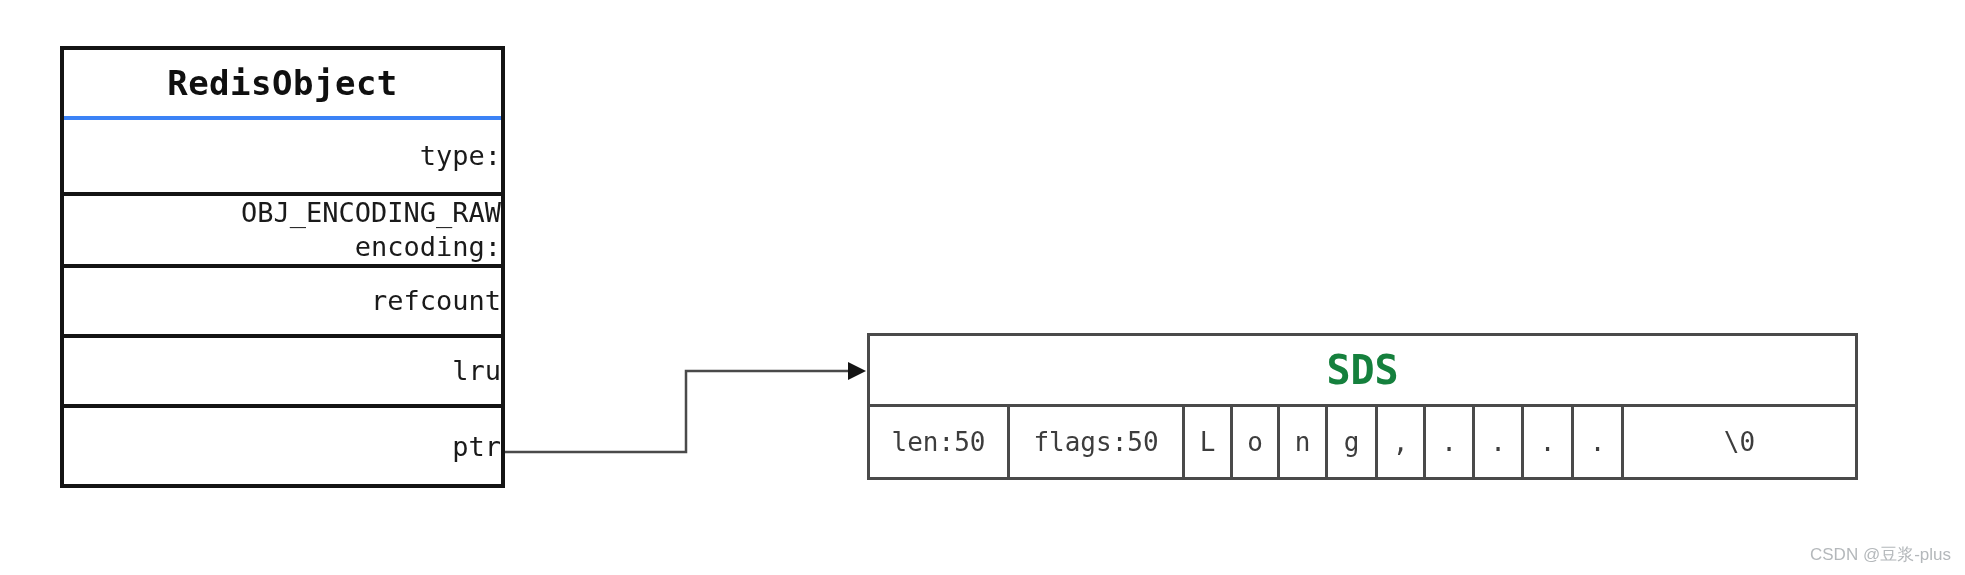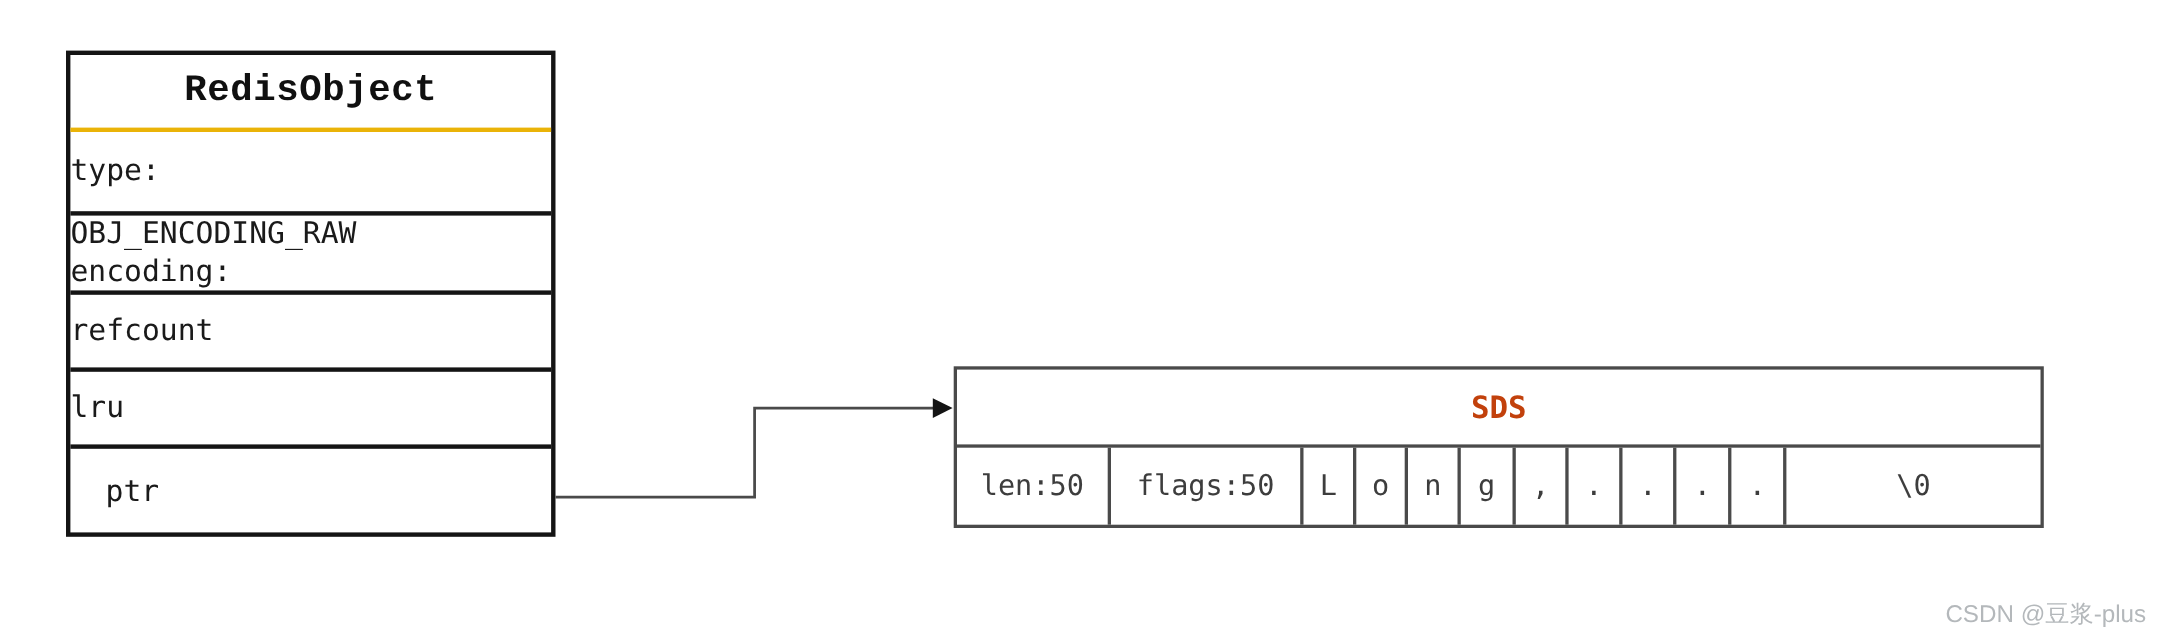"RedisObject" .redis-header { border-bottom: 4px solid #eab308 -> 4px solid #3b82f6; font-family: Liberation Mono, monospace -> none }
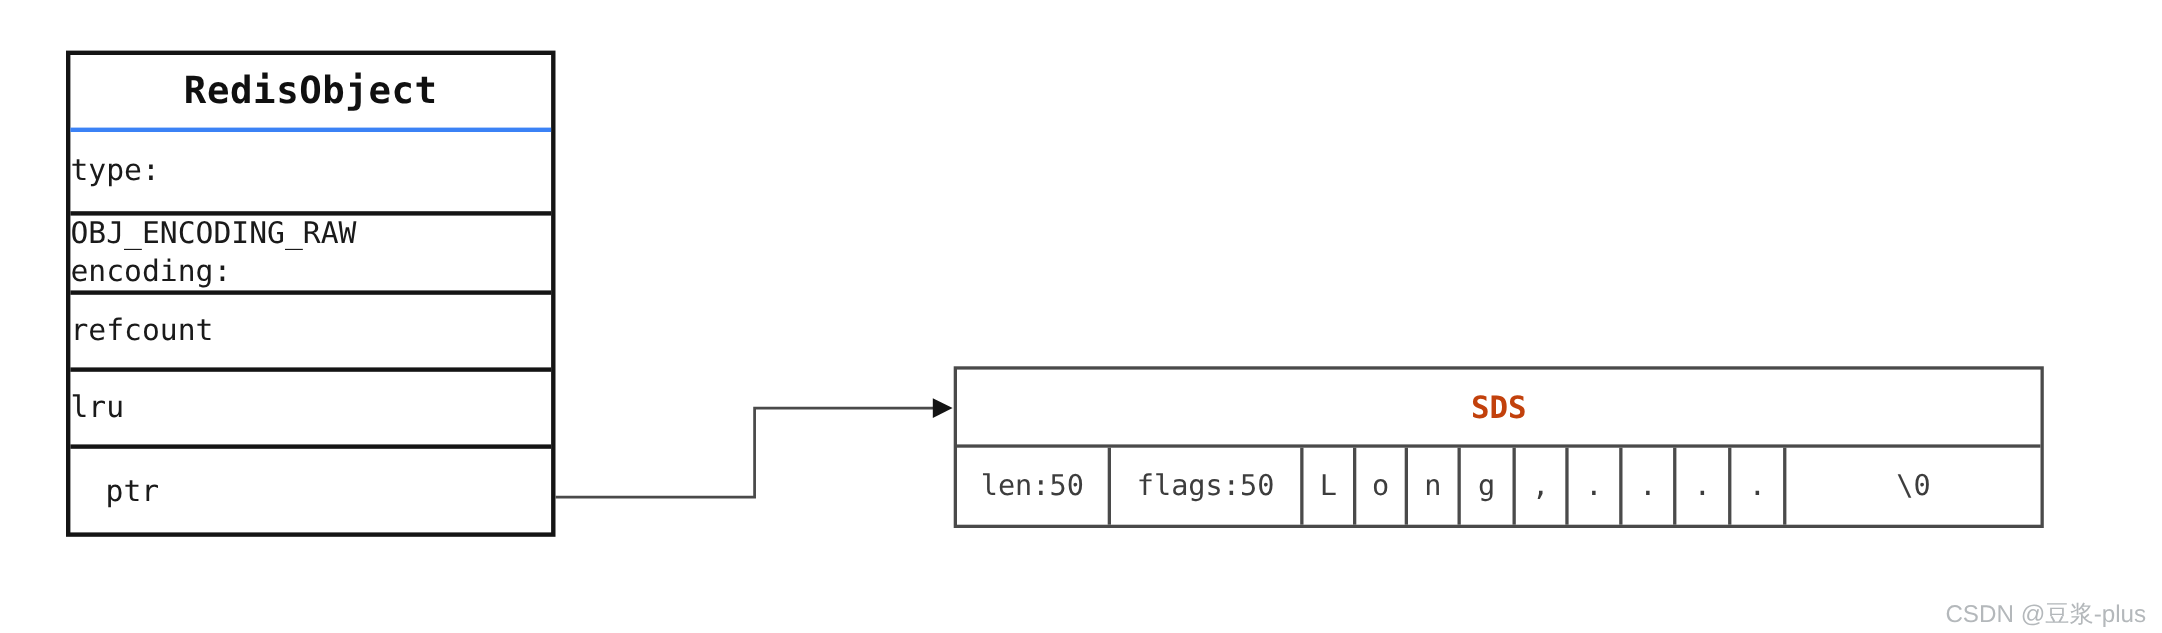"type:" .redis-row { align-items: flex-start -> flex-end; padding-left: none -> 15px }
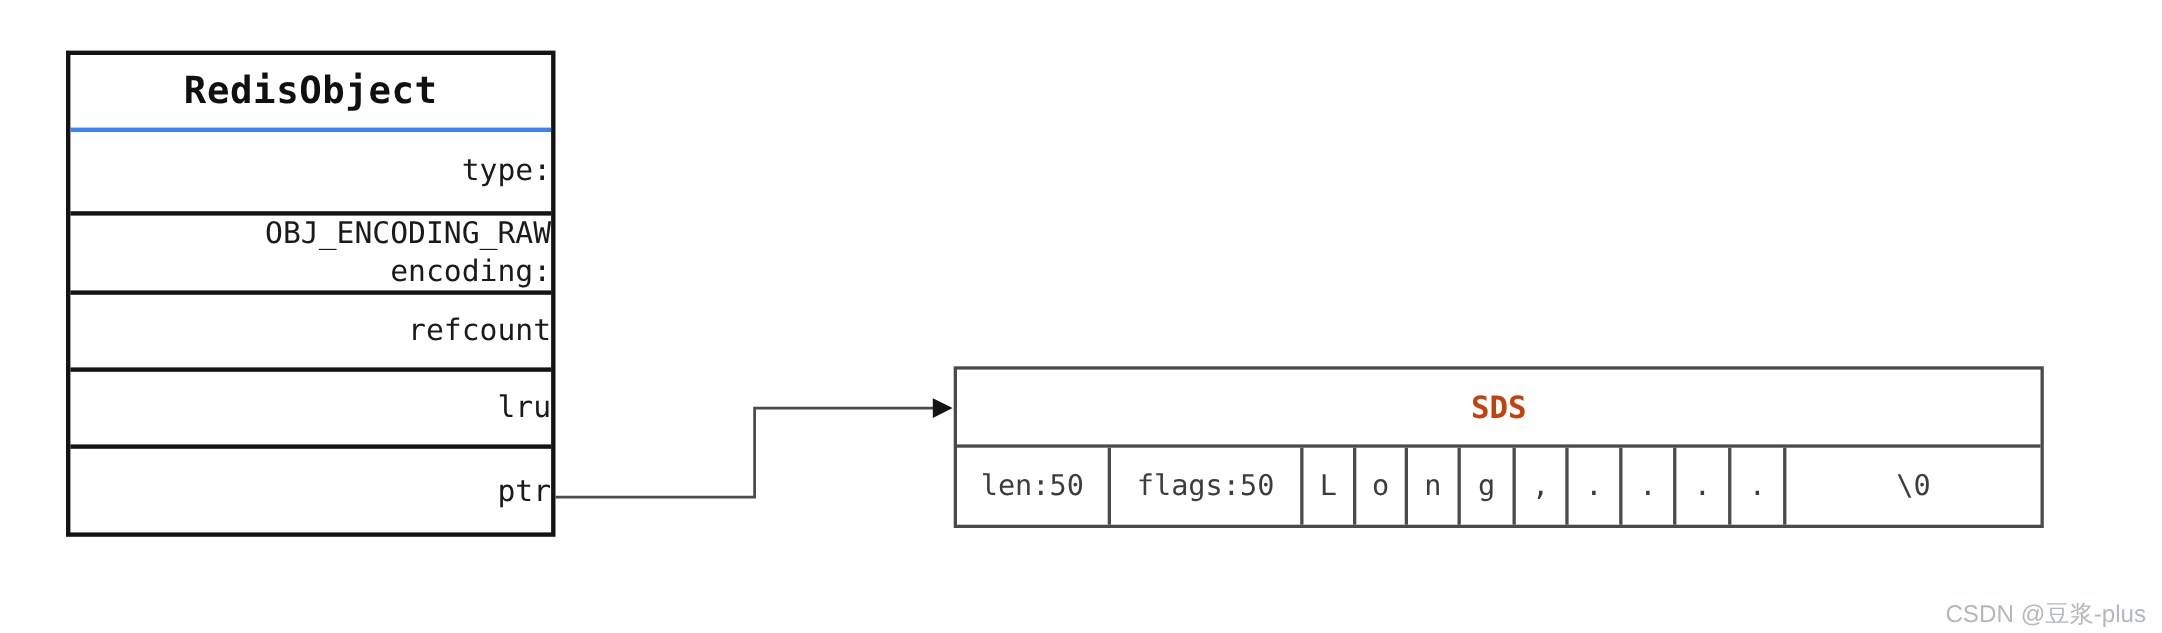"SDS" .sds-header { color: #c2410c -> #15803d; font-size: 28px -> 40px }
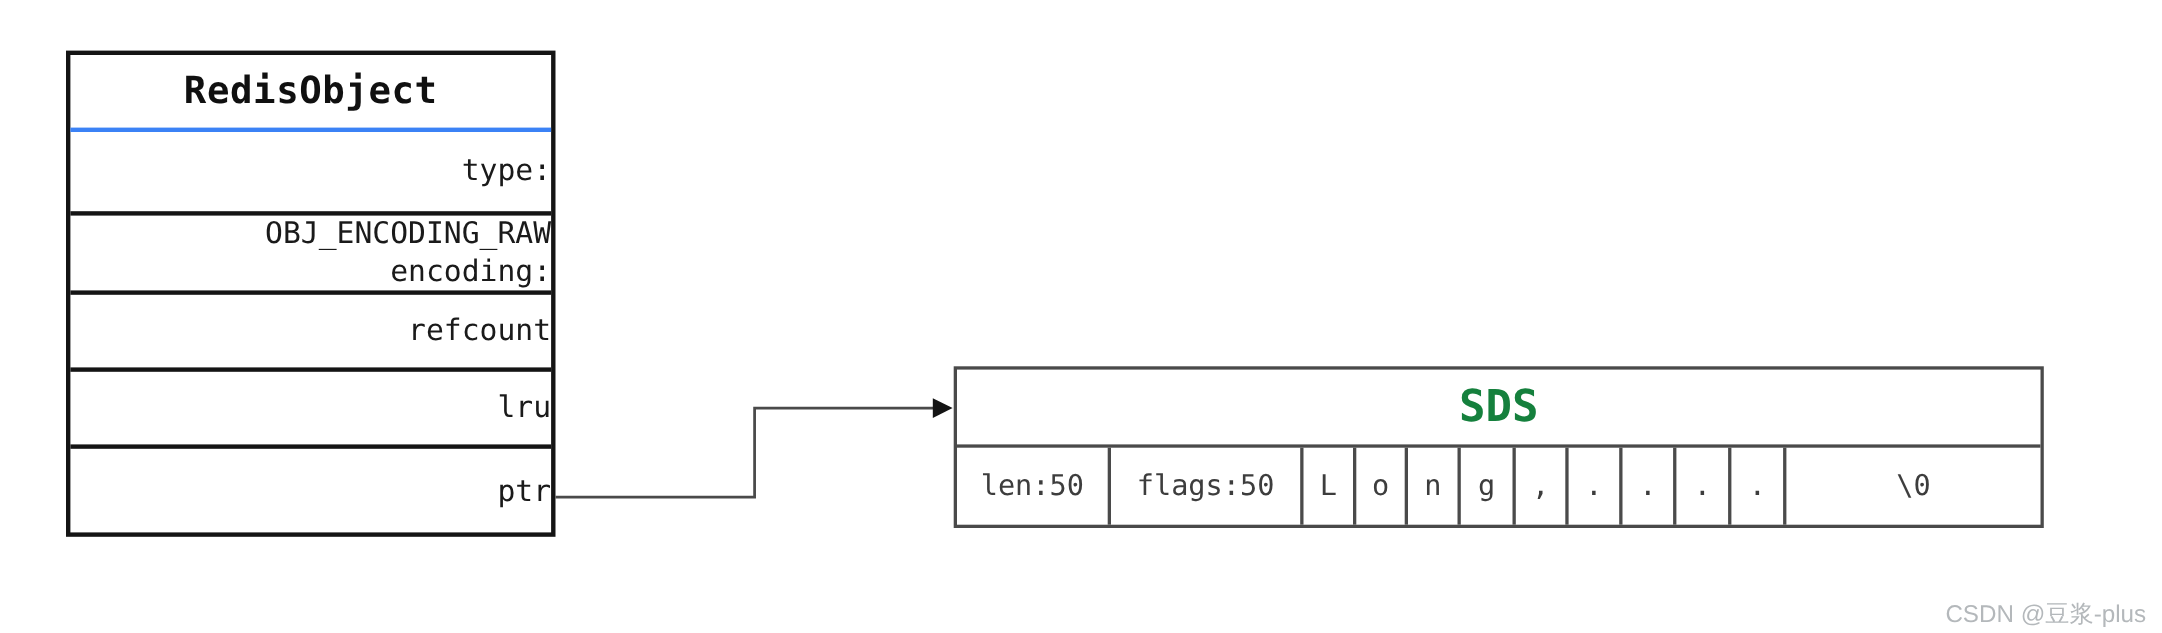"CSDN @豆浆-plus" .watermark { font-size: 22px -> 17px }
